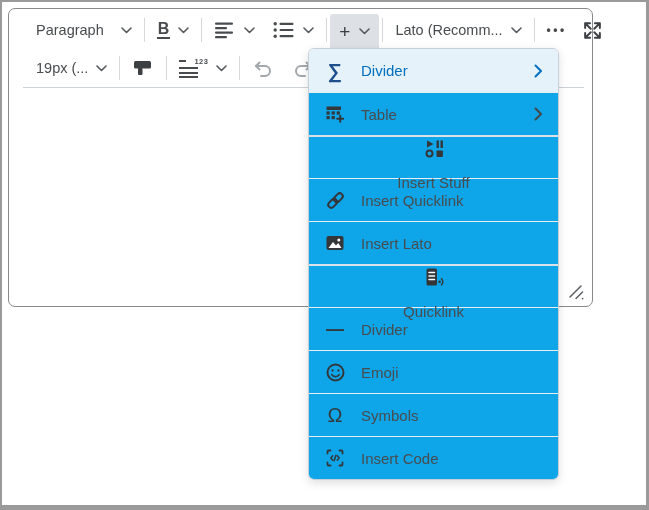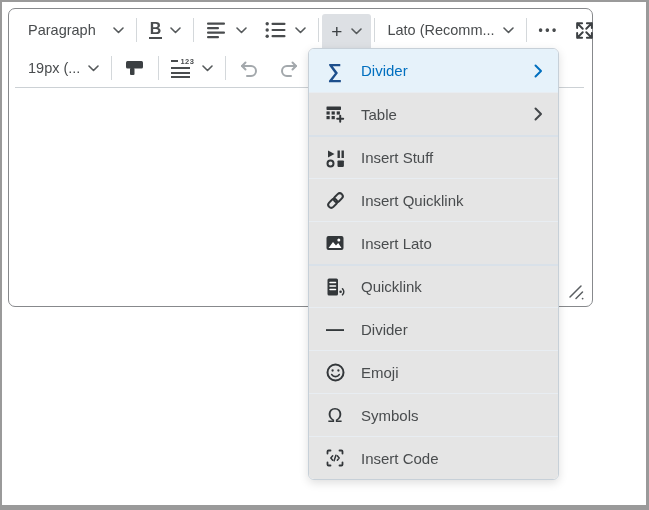"Paragraph" .editor { padding-left: none -> 8px }
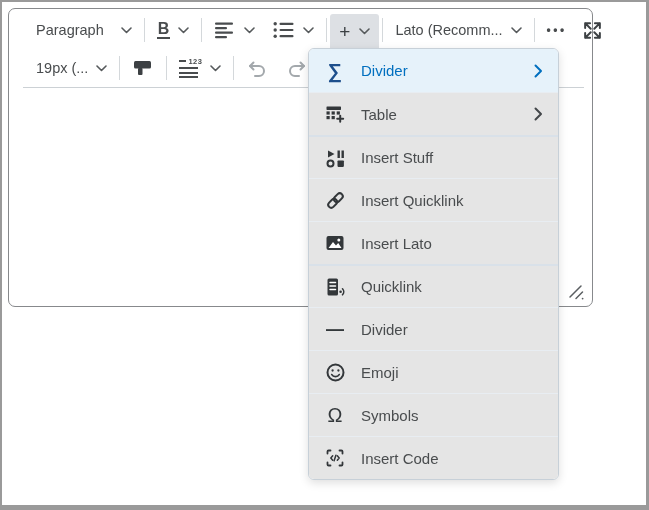"123" .ln-top { gap: 2px -> 8px }
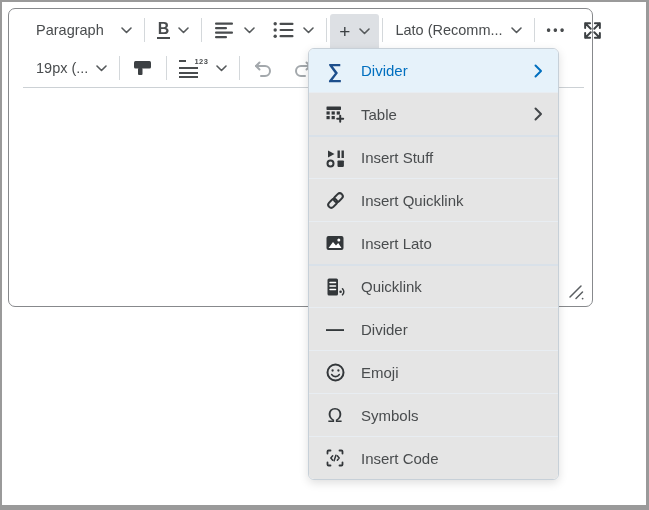"Table" .menu-item { background: #e5e5e5 -> #0ea5e9 }
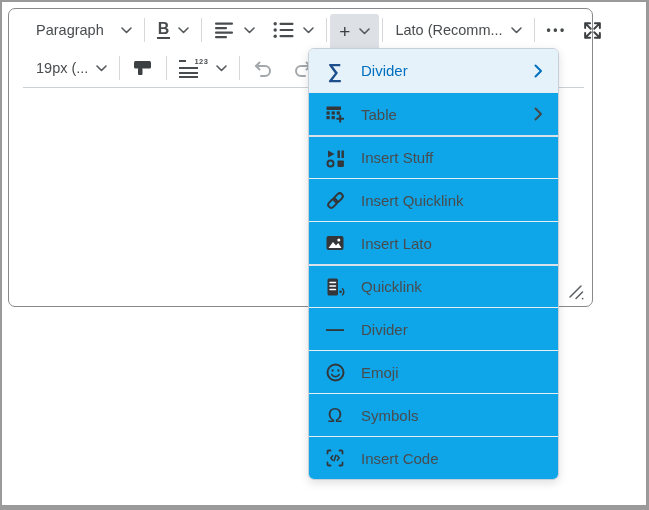"Insert Stuff" .menu-item.group-start { flex-direction: none -> column }
